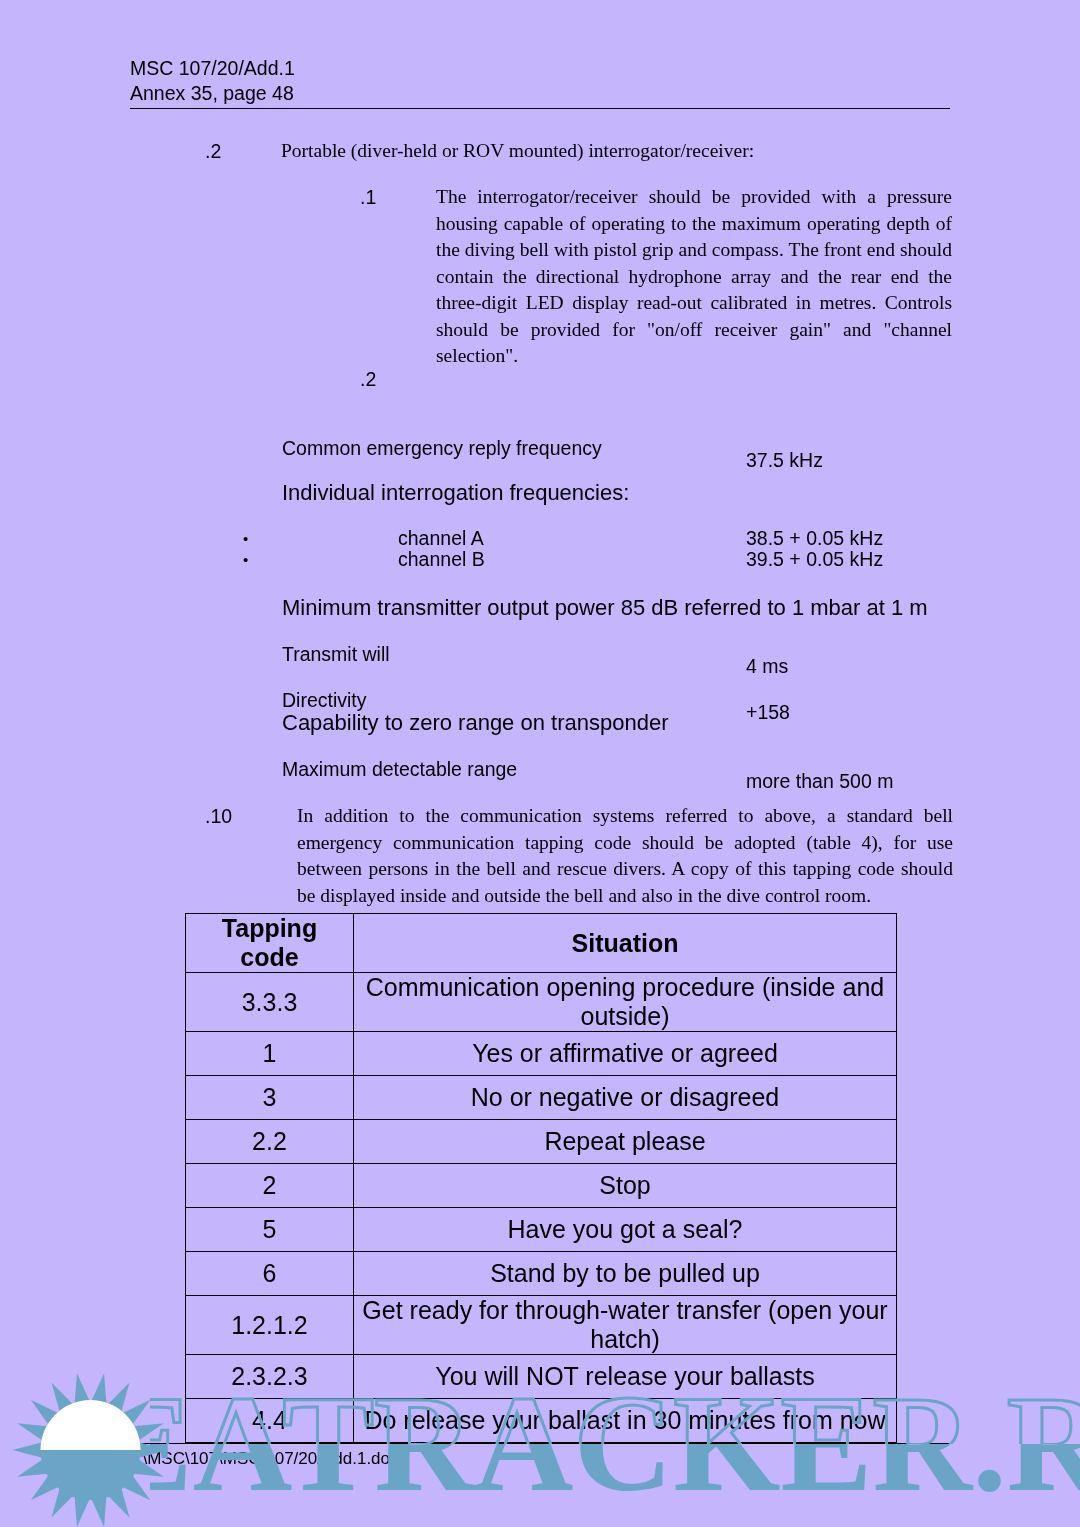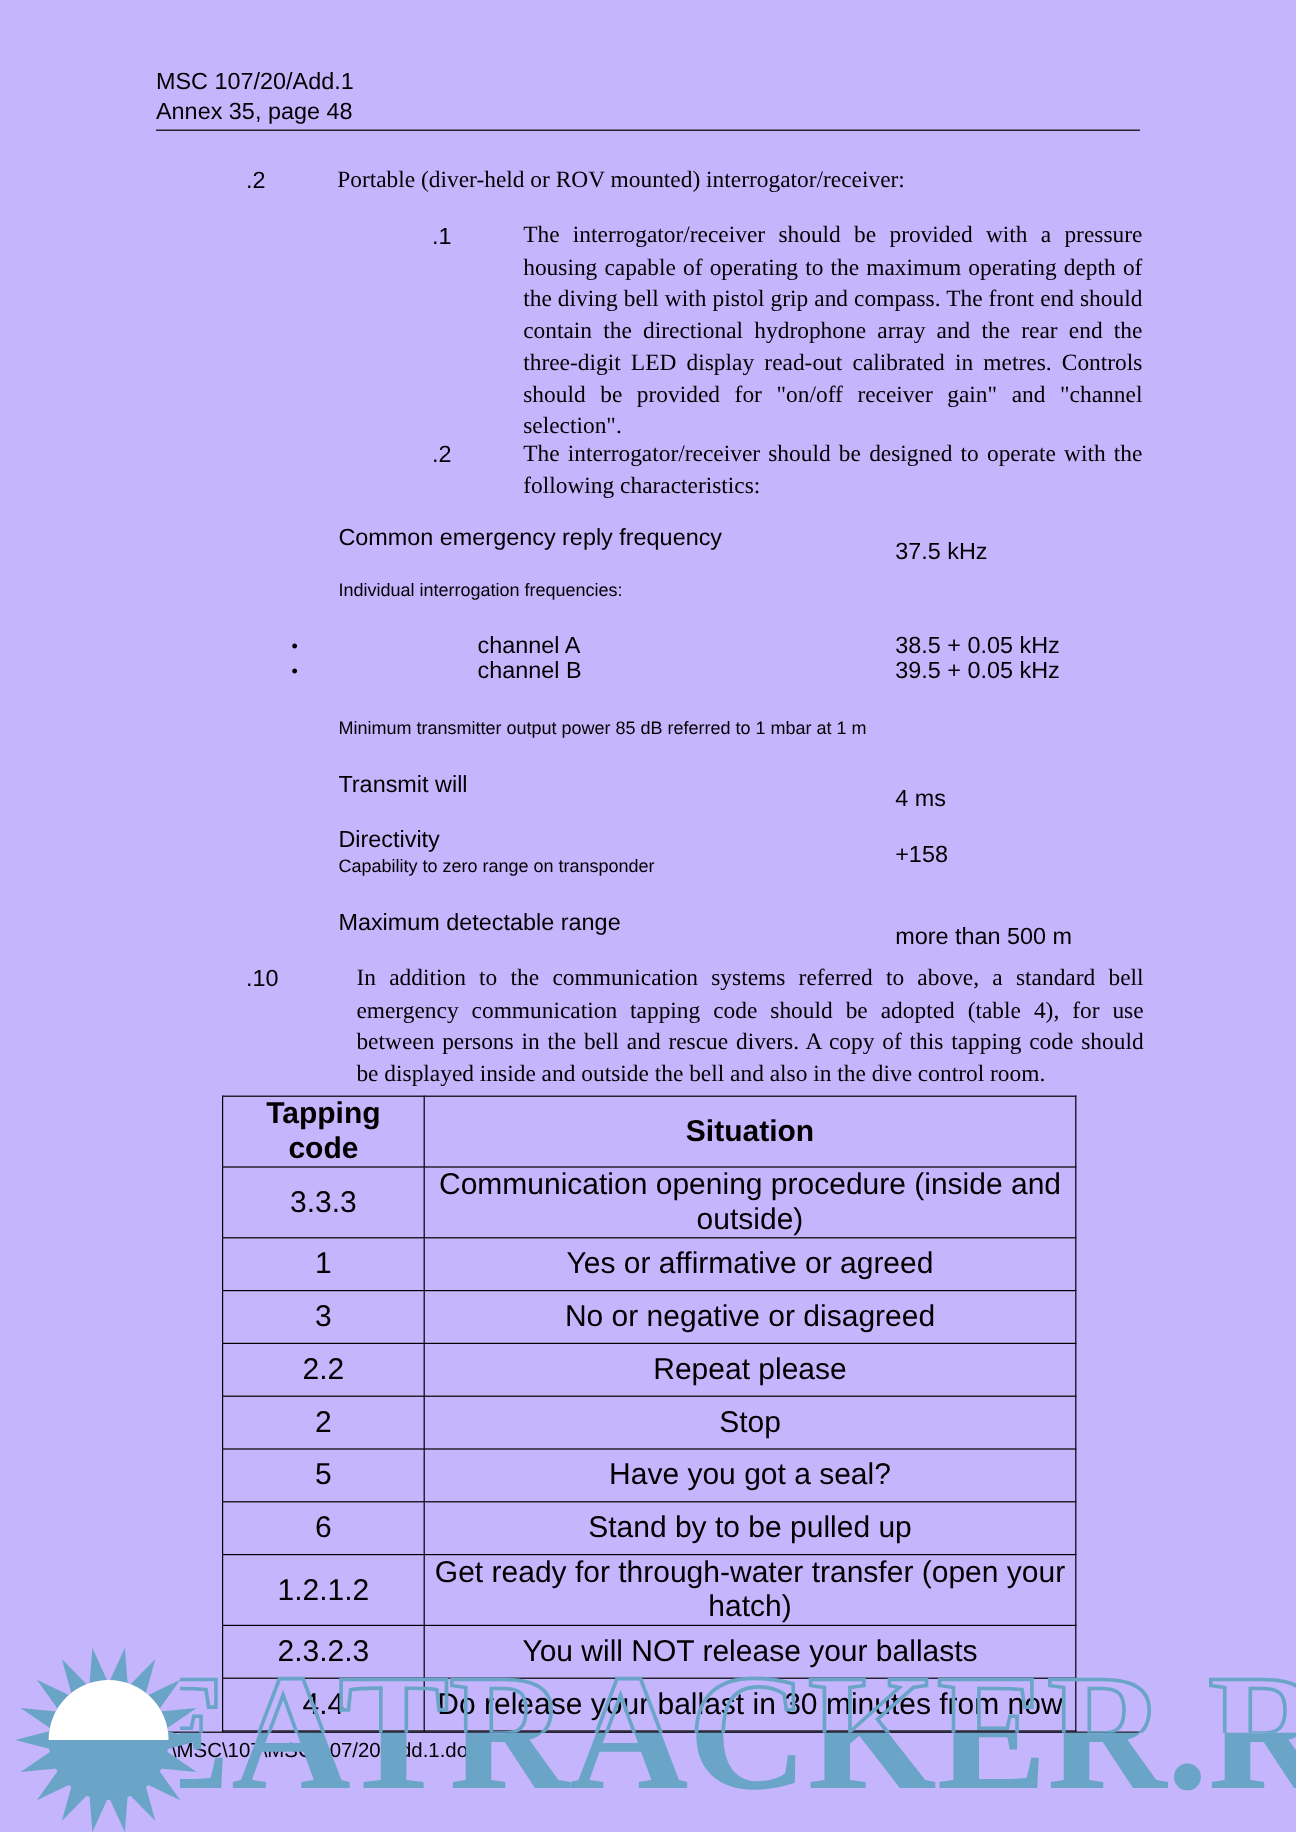"The interrogator/receiver should be designed to" div.txt { html: <div>The interrogator/receiver should be designed to operate with the following characteristics:</div> -> none }
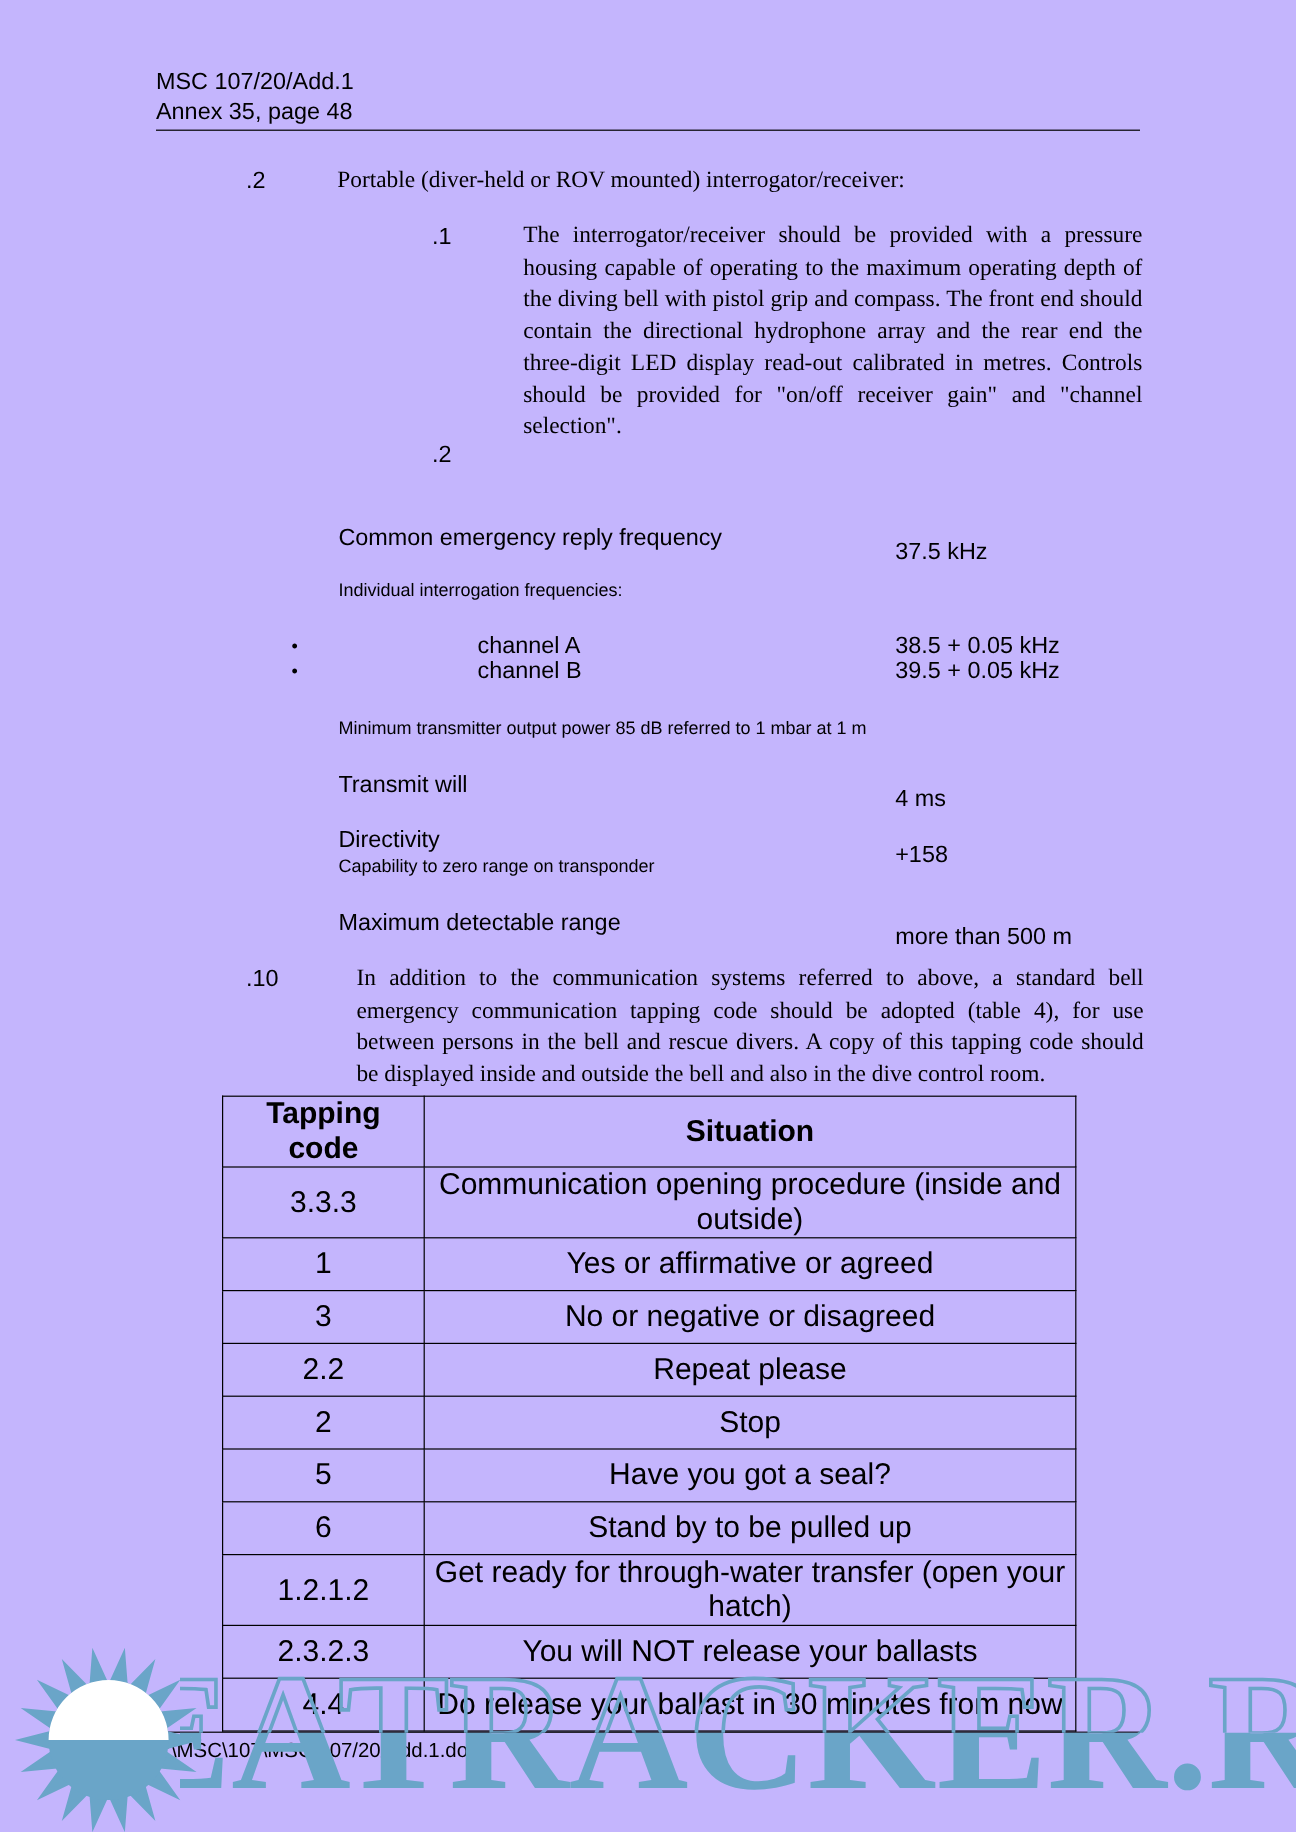"Individual interrogation frequencies:" .plain-row { font-size: 15px -> 22px }
